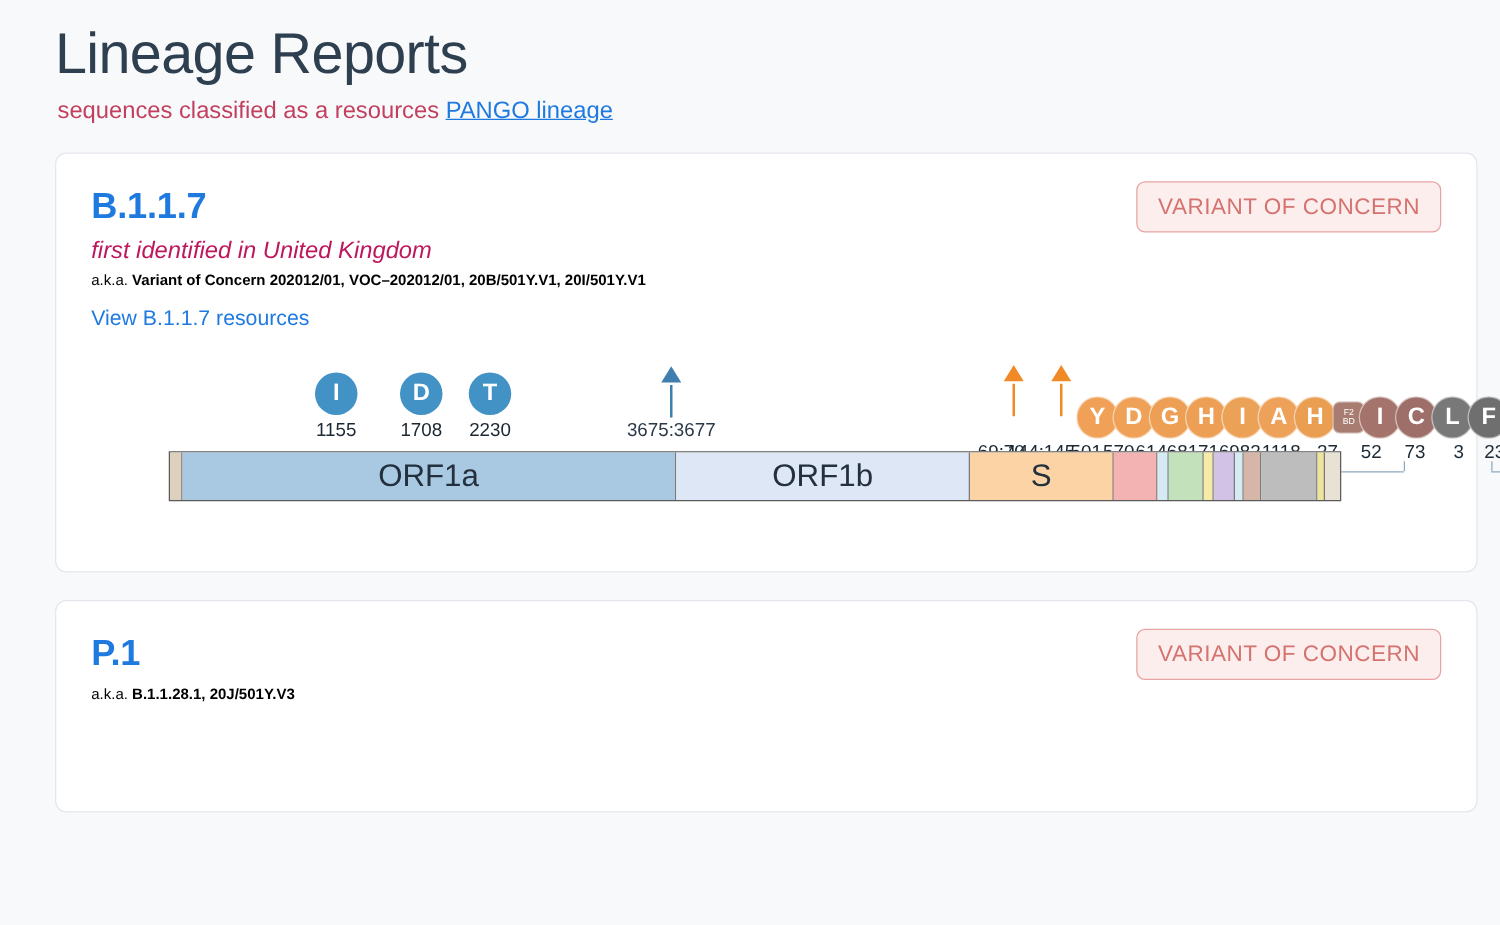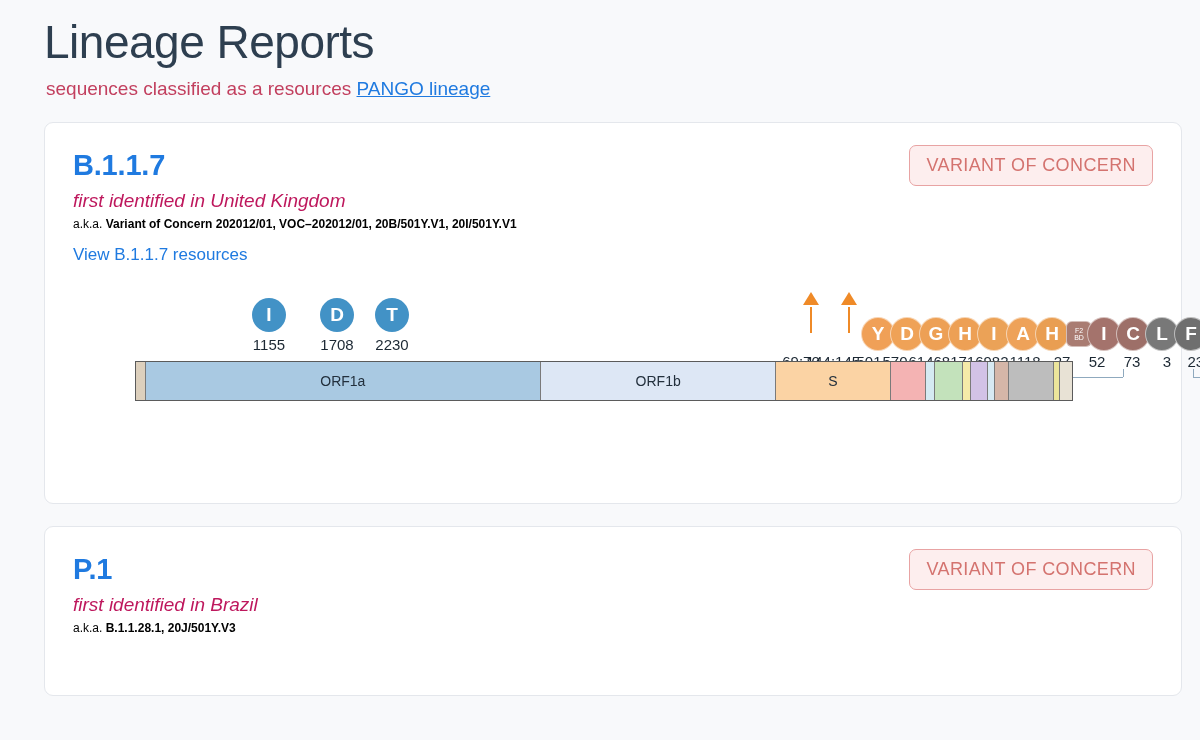"B.1.1.7" div.card { height: 382px -> 336px }
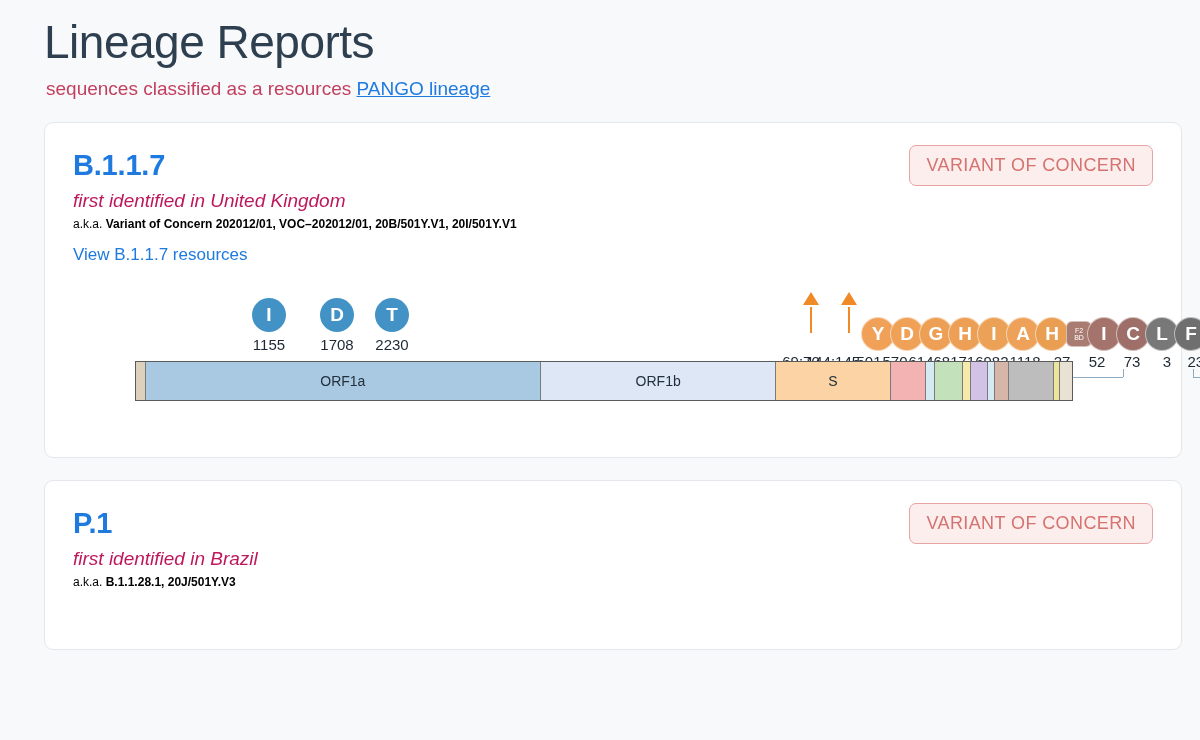"3675:3677" div.del { html: none -> <div> <div></div> <div></div> <div>3675:3677</div> </div> }
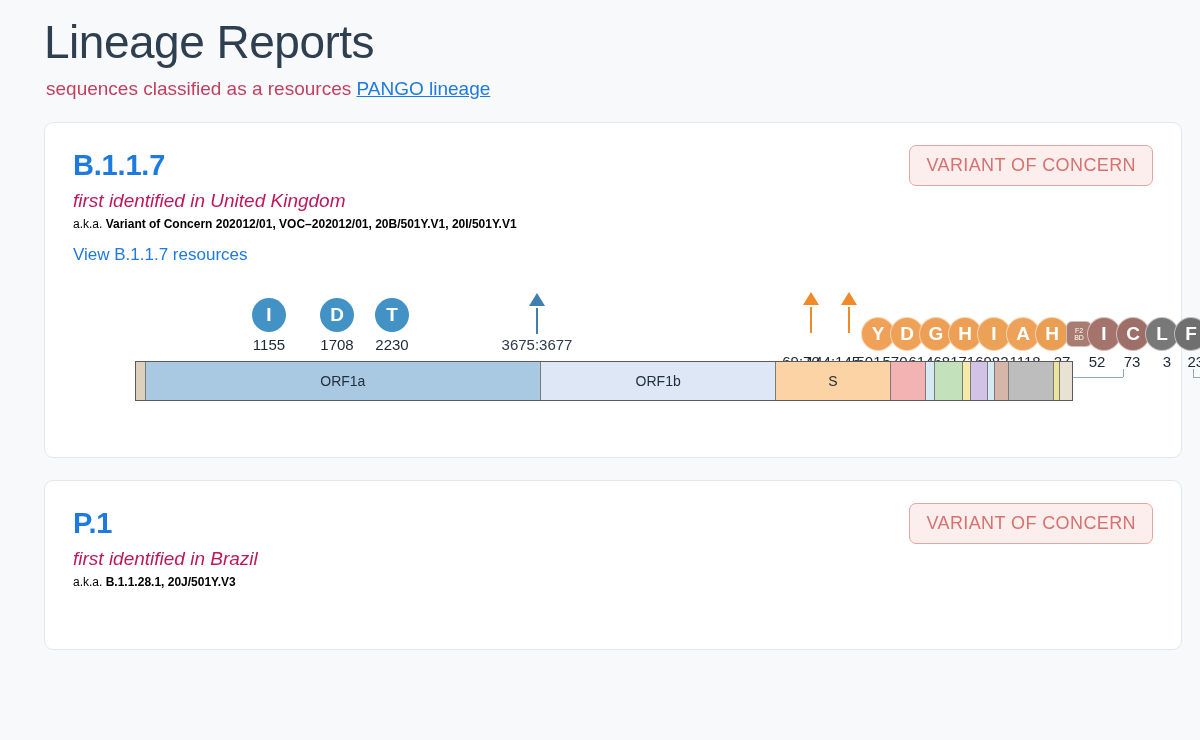"ORF1a" .seg { font-size: 14px -> 25px }
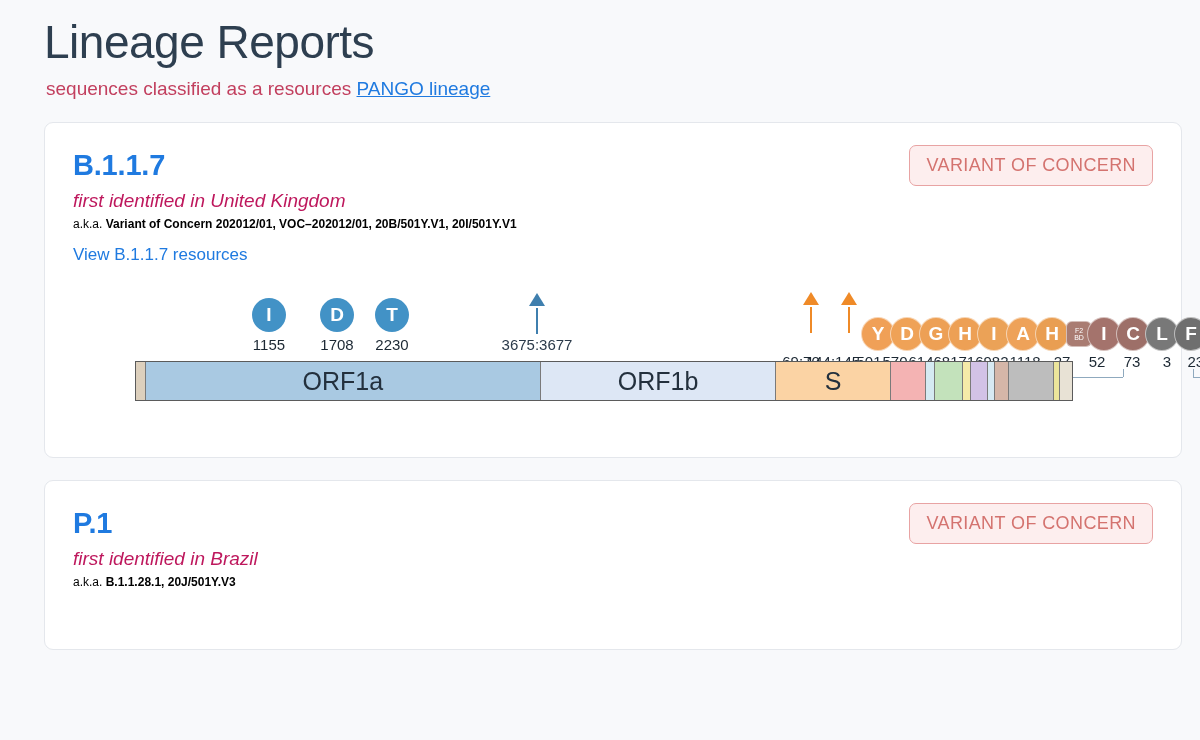"first identified in Brazil" div.first-identified { html: <div>first identified in Brazil</div> -> none }
